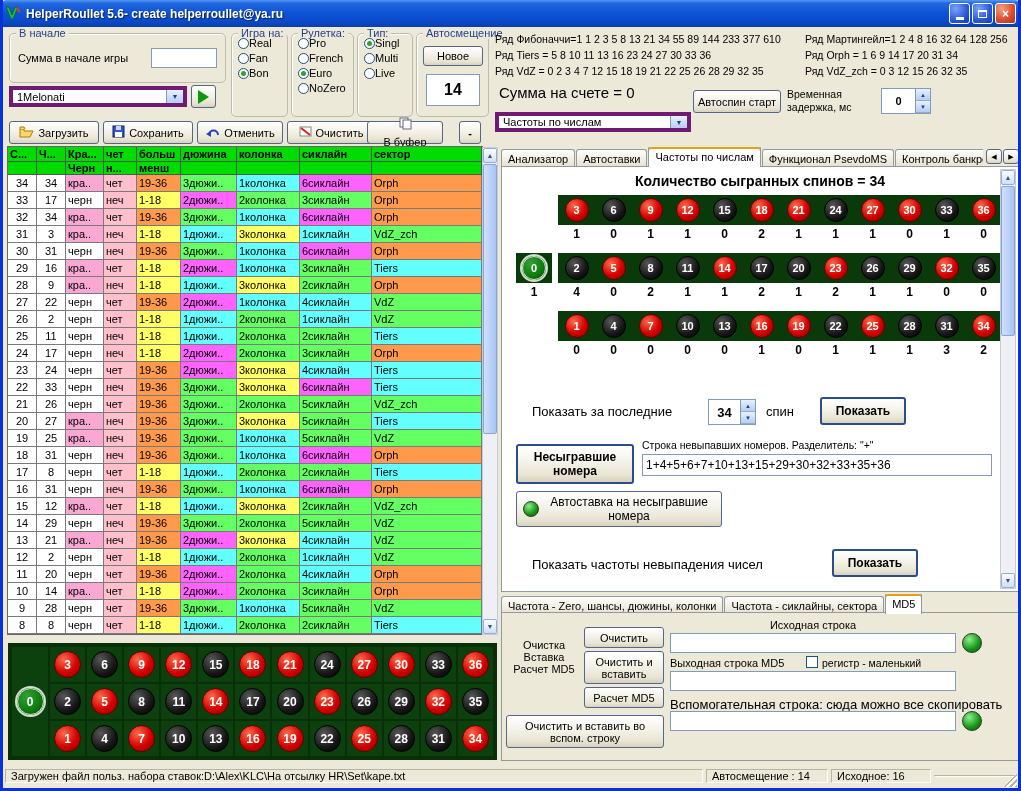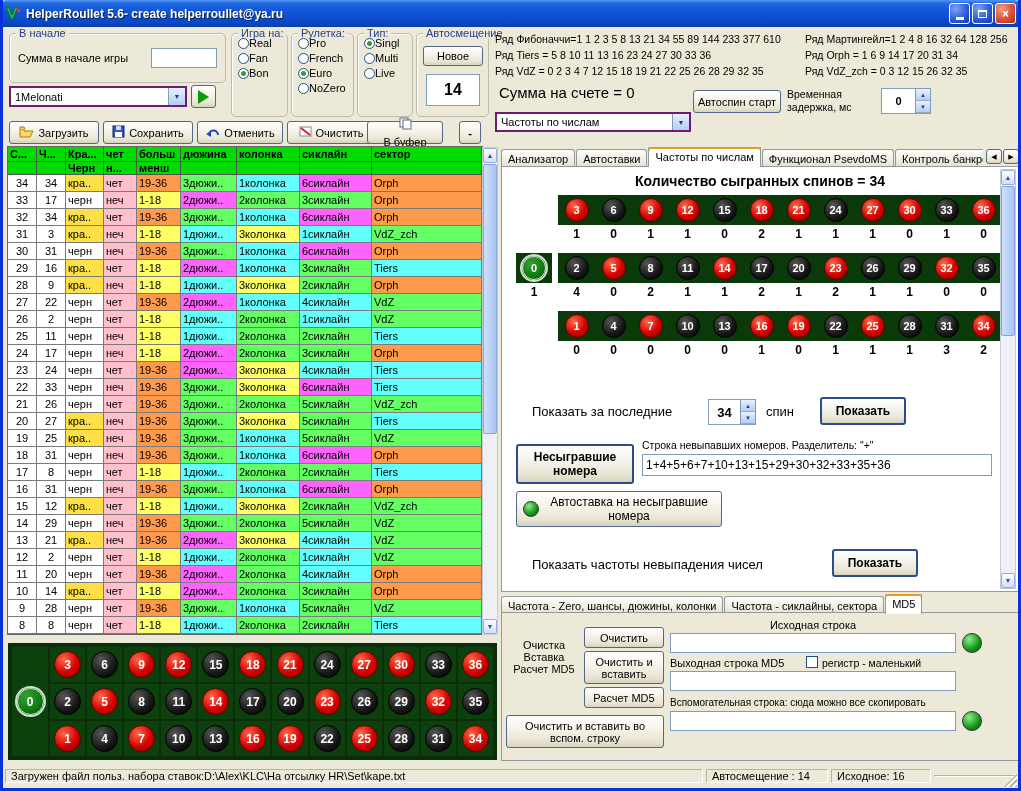"1Melonati" .combo { border: 2px solid #701a75 -> 4px solid #701a75 }
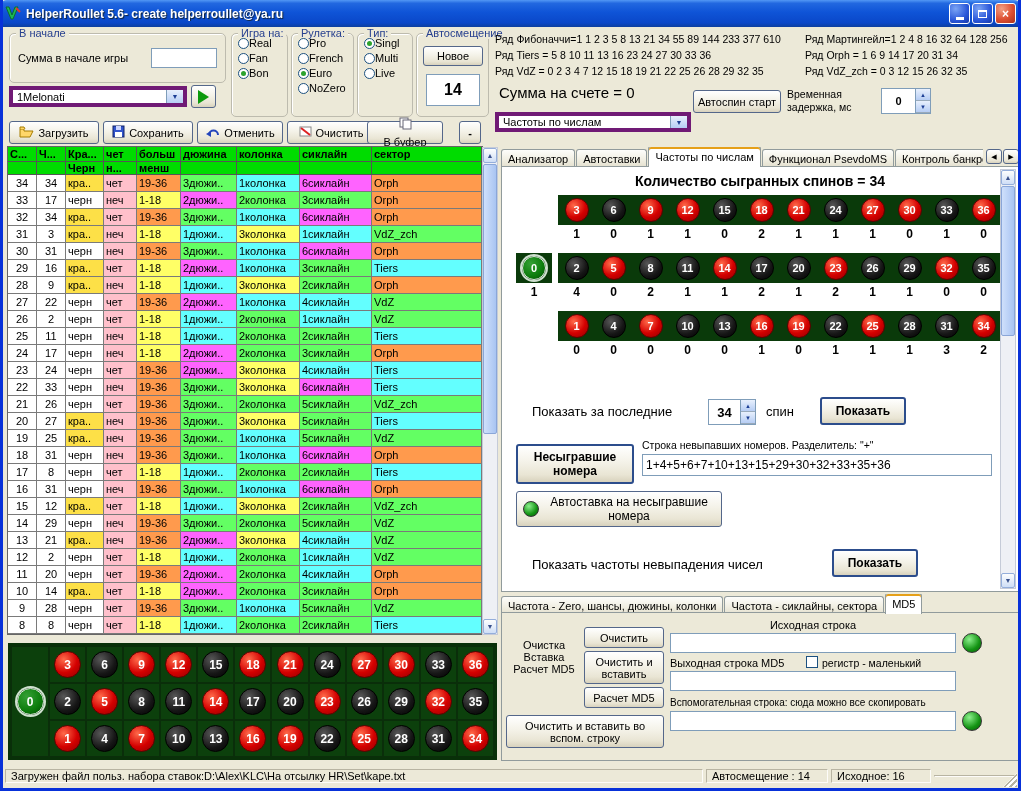"кра.." .bg-red { background: #fde047 -> #f9a8d4 }
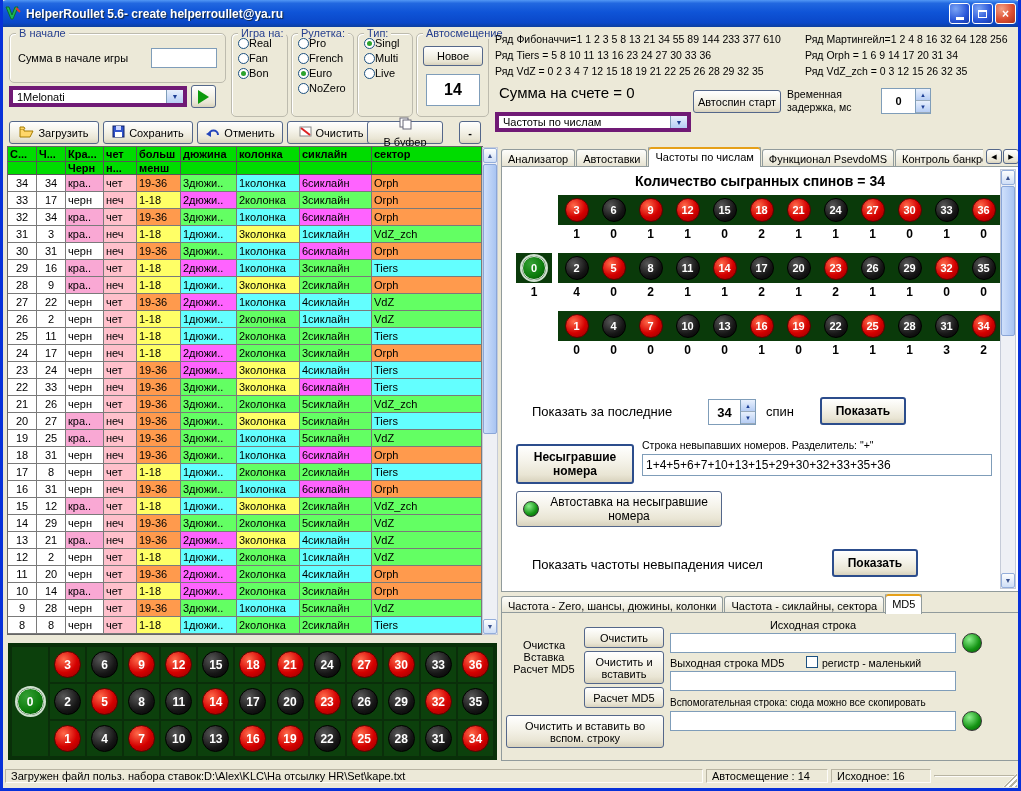"Вспомогательная строка: сюда можно все" div.abs { font-size: 10px -> 13px }
